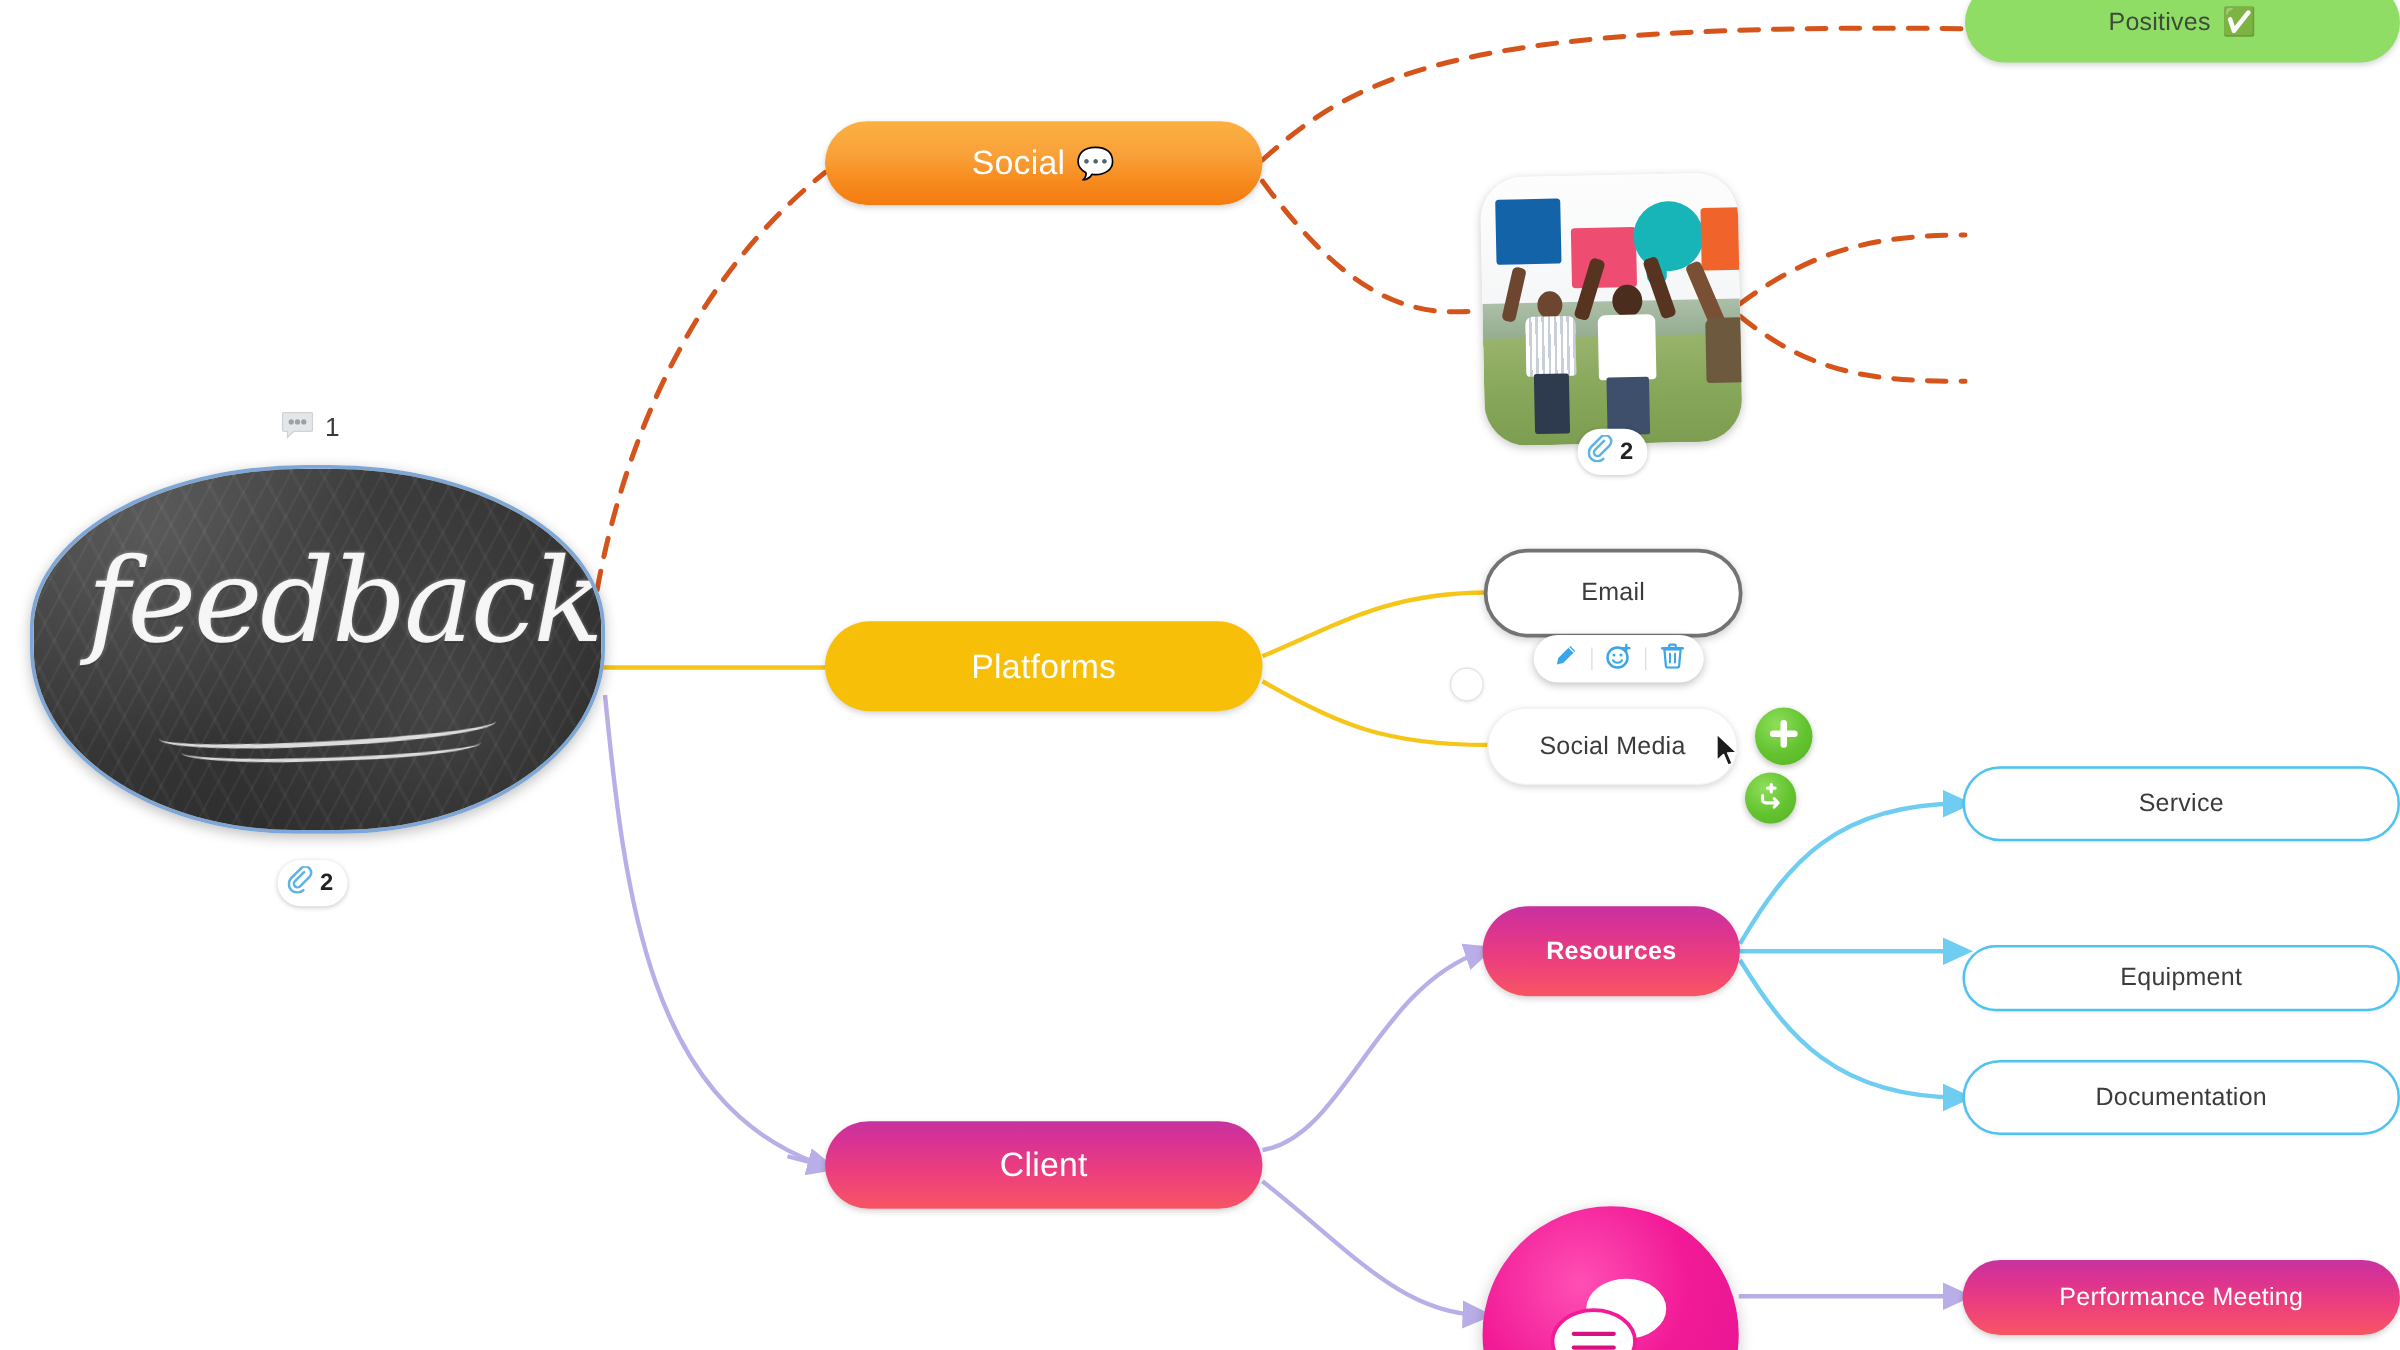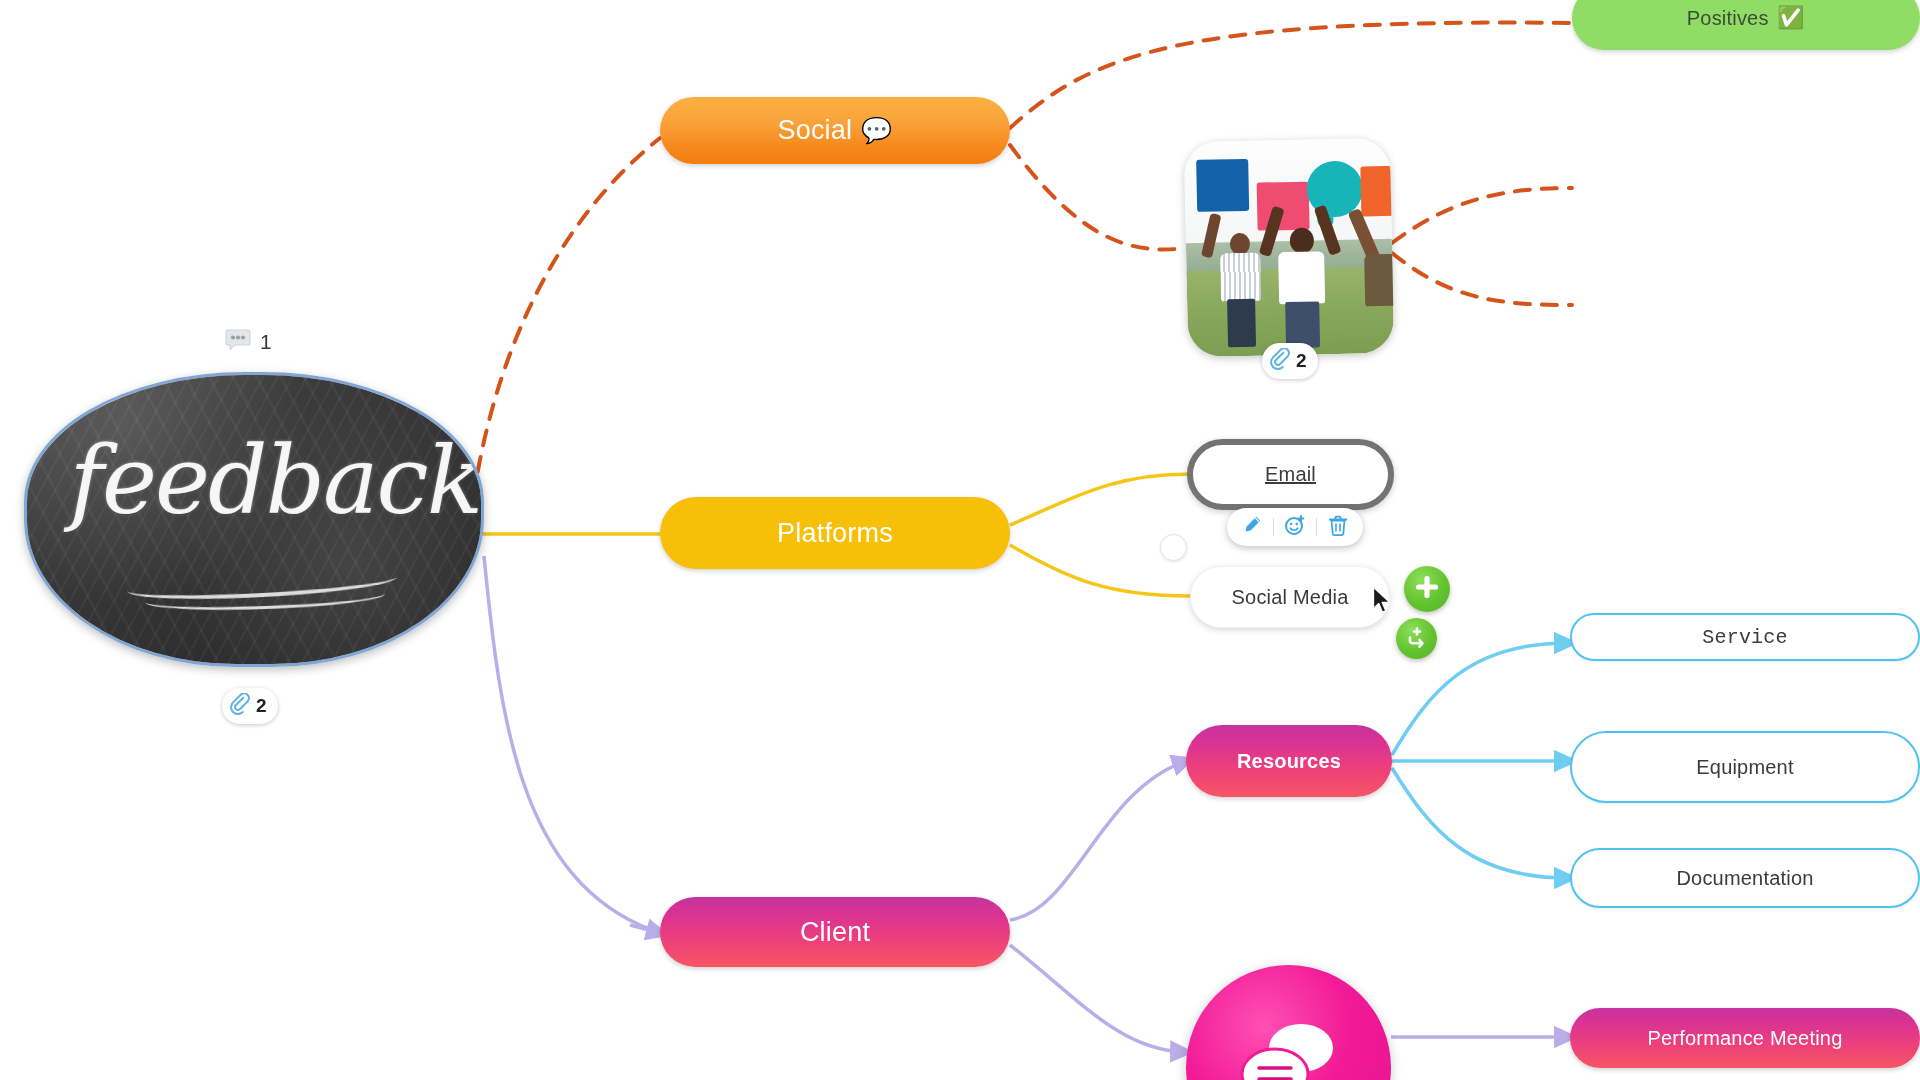"Email" .white-node.selected { border: 6px solid #737373 -> 3px solid #737373; text-decoration: underline -> none }
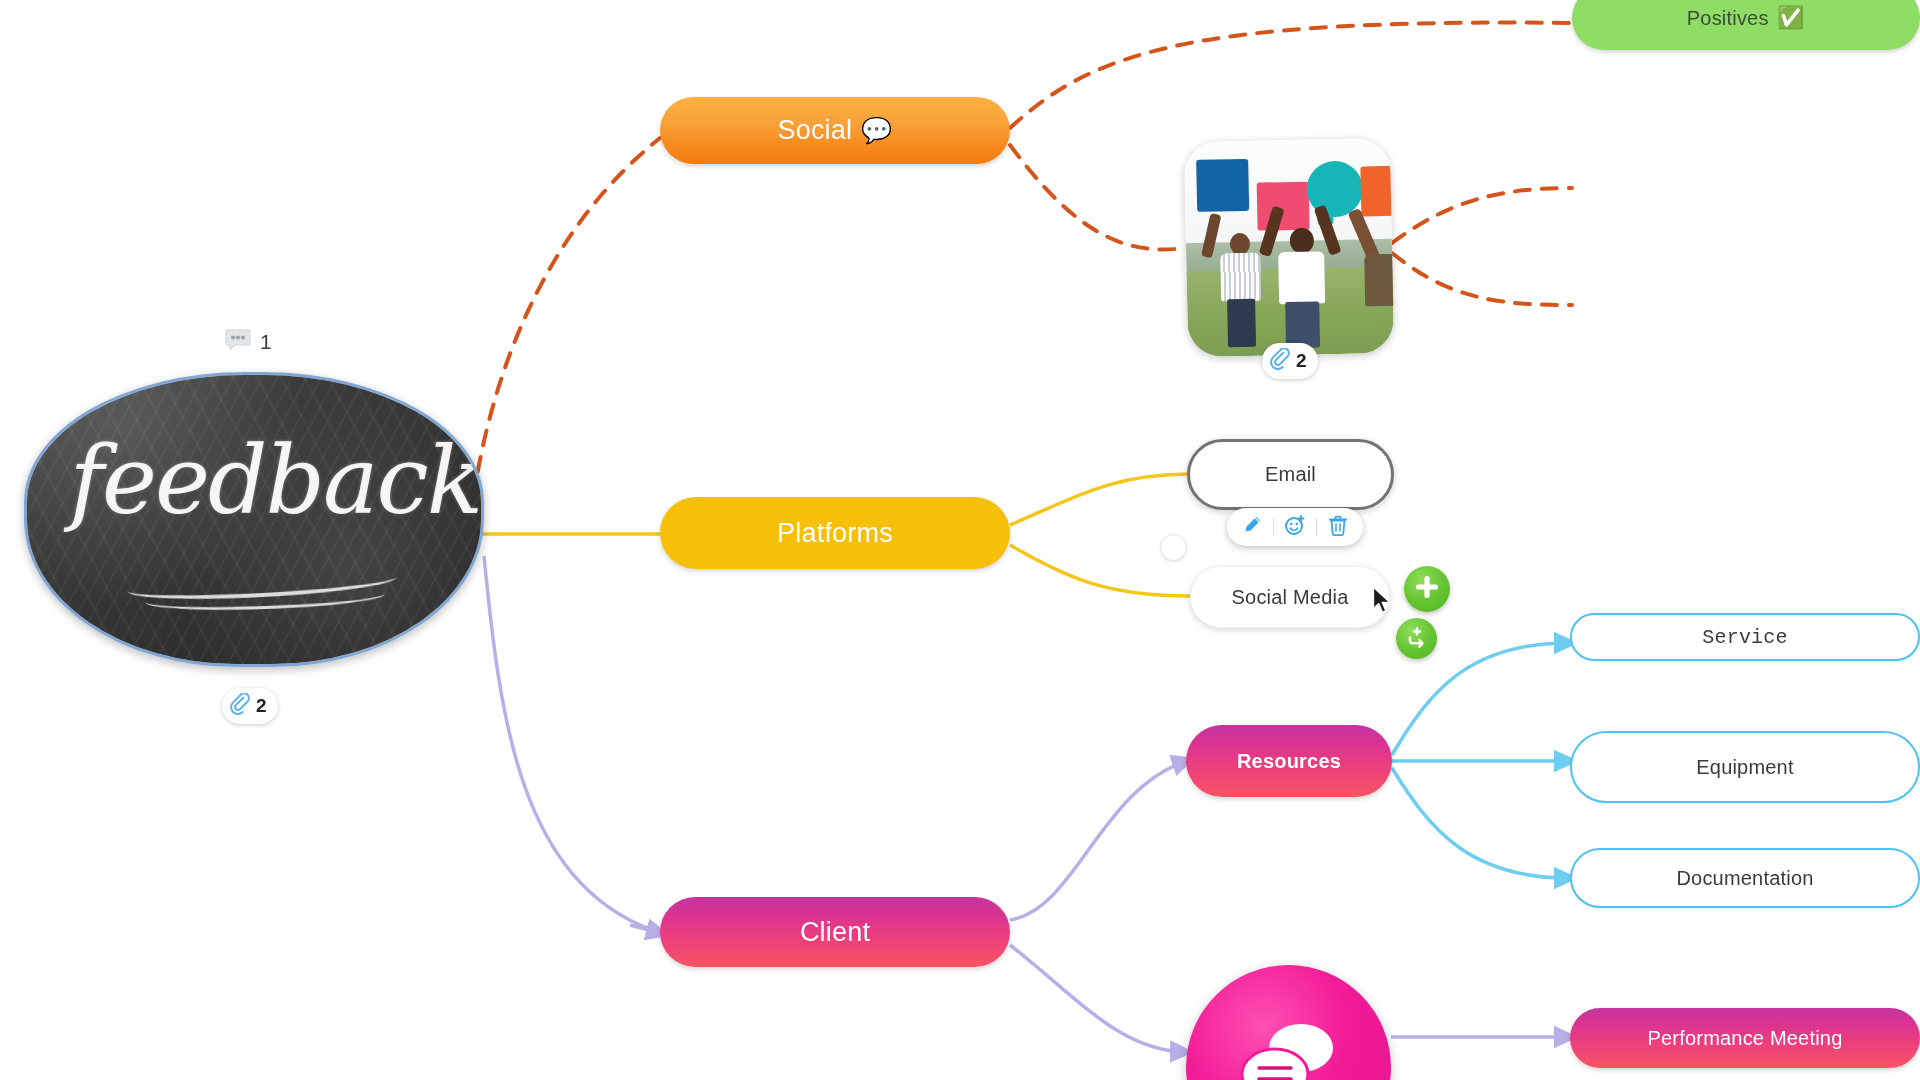"Service" div.node { font-family: Liberation Mono, monospace -> none; height: 48px -> 60px }
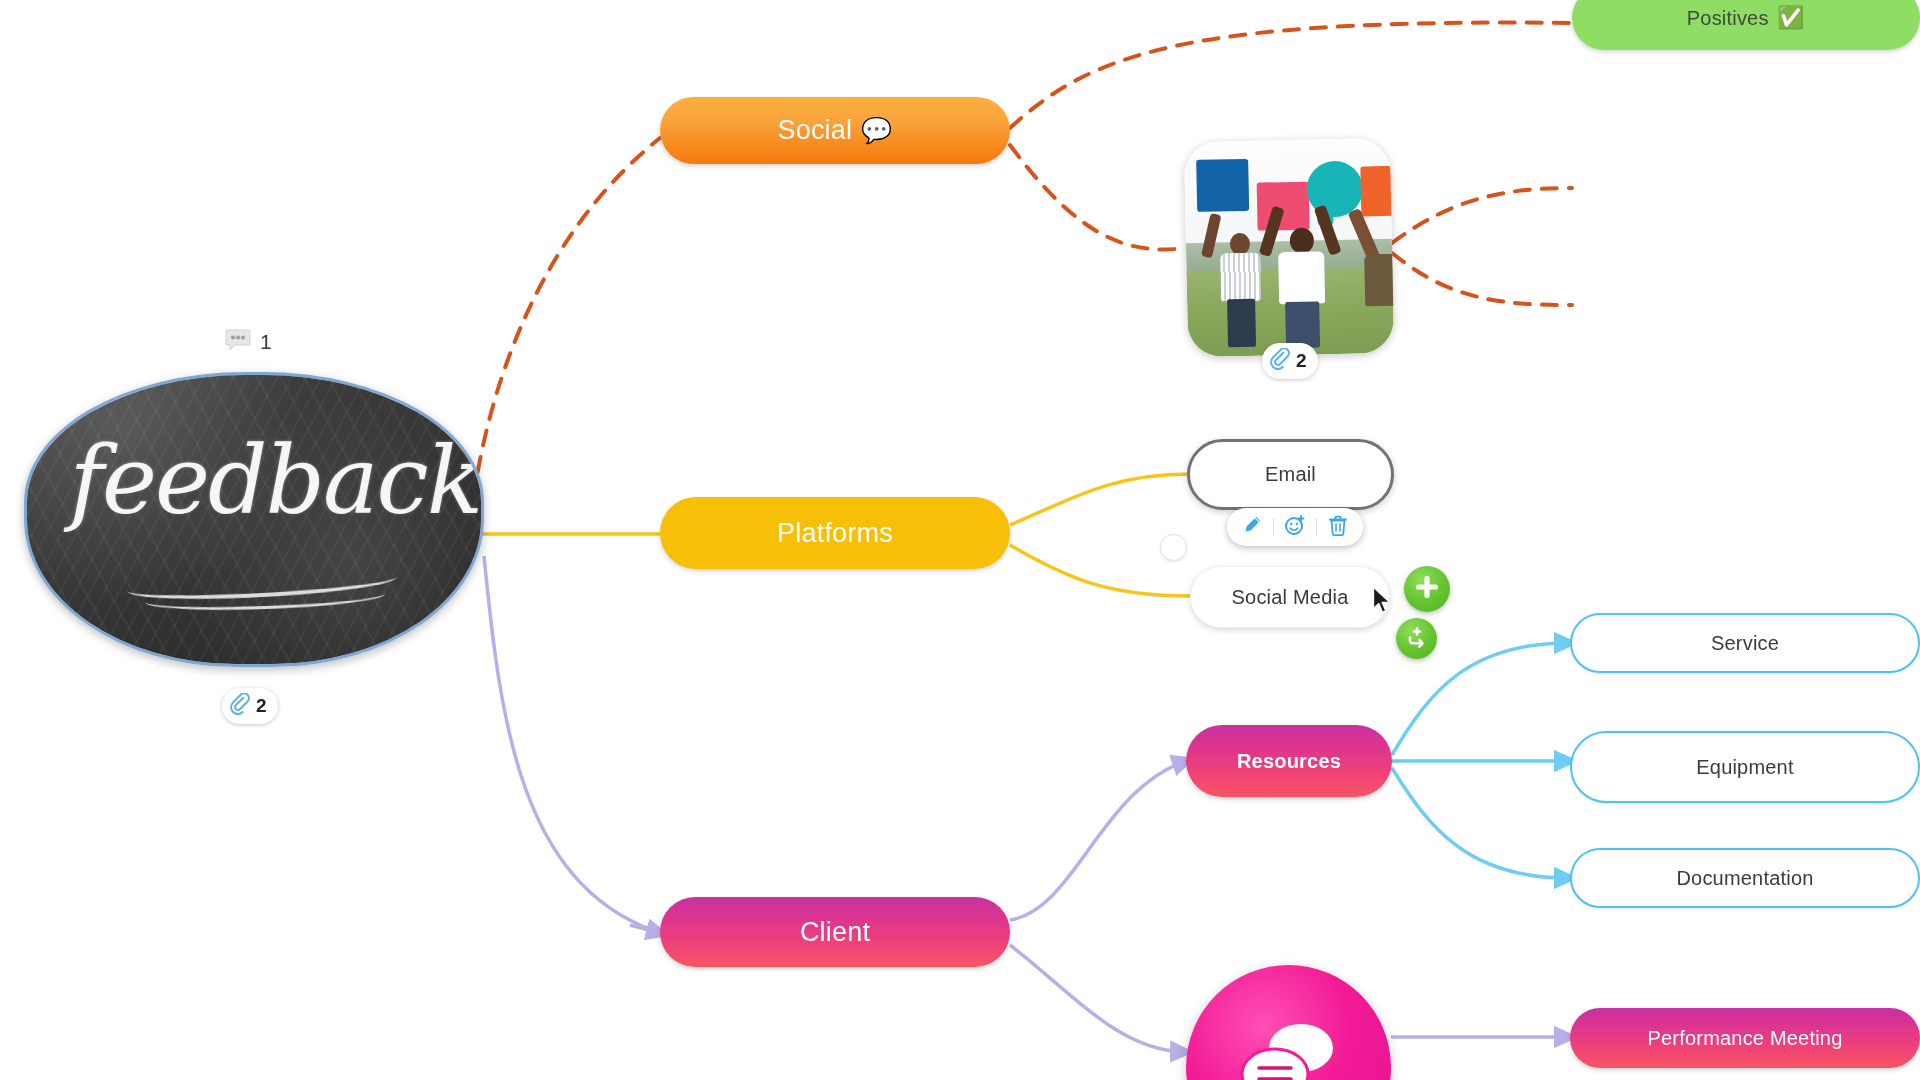"Equipment" div.node { height: 72px -> 53px; top: 731px -> 756px }
